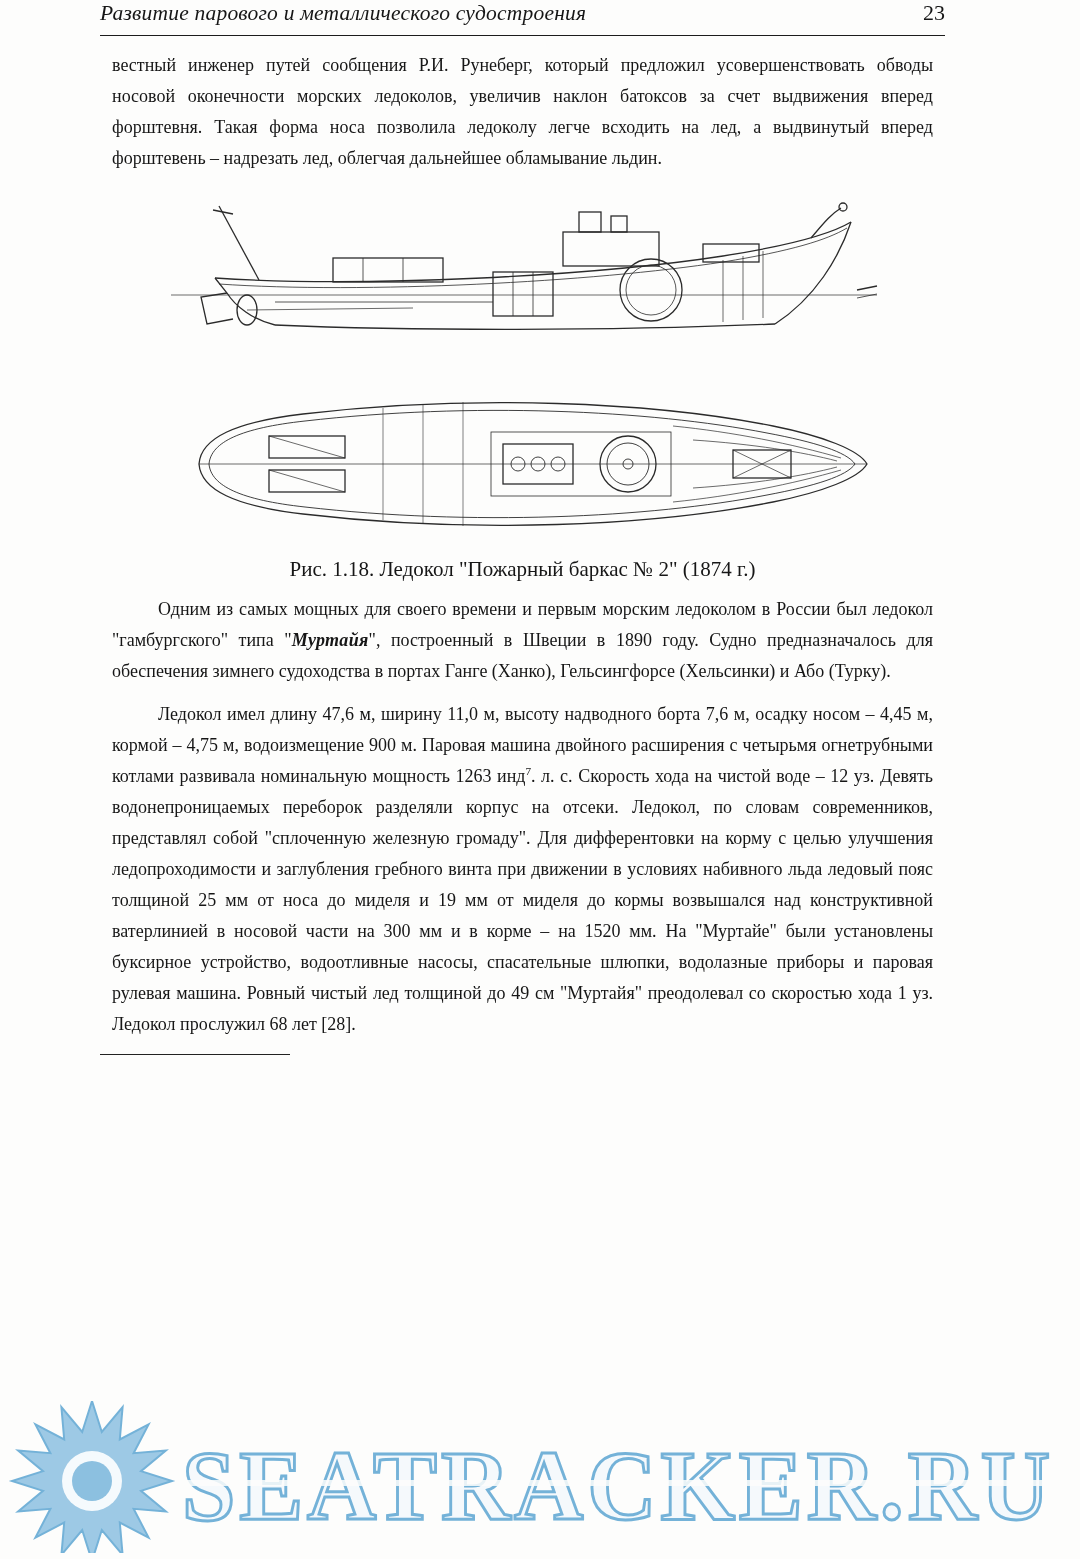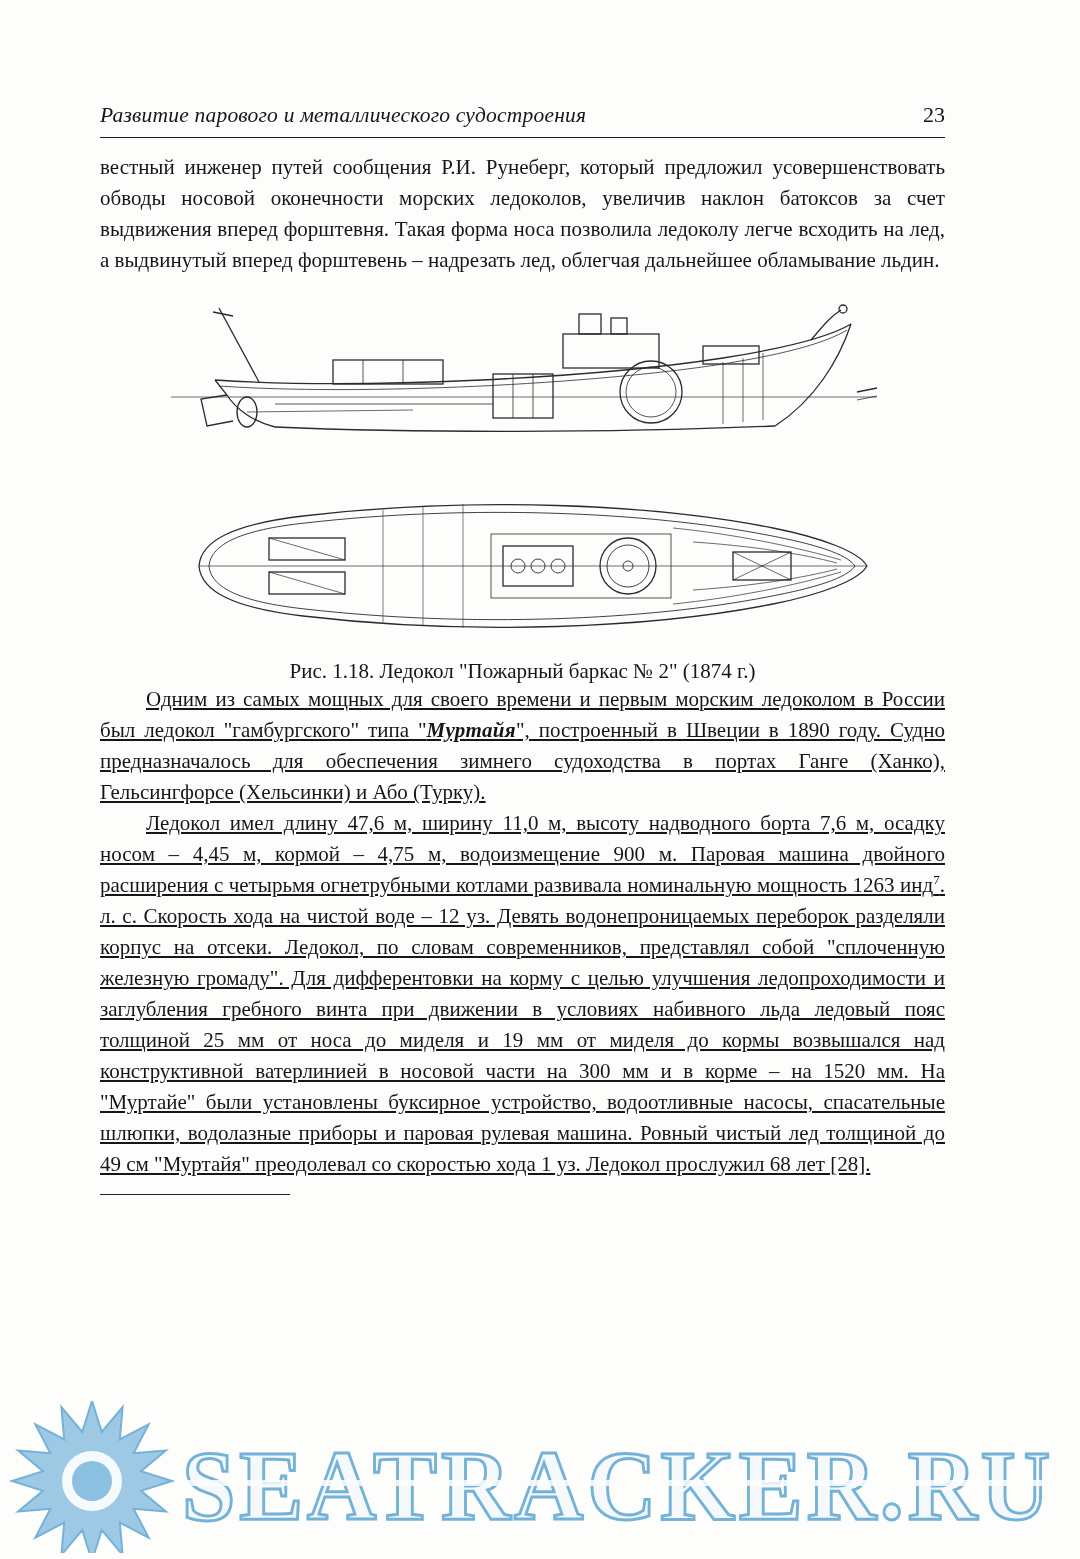"Развитие парового и металлического" .header-row { margin-top: 102px -> none }
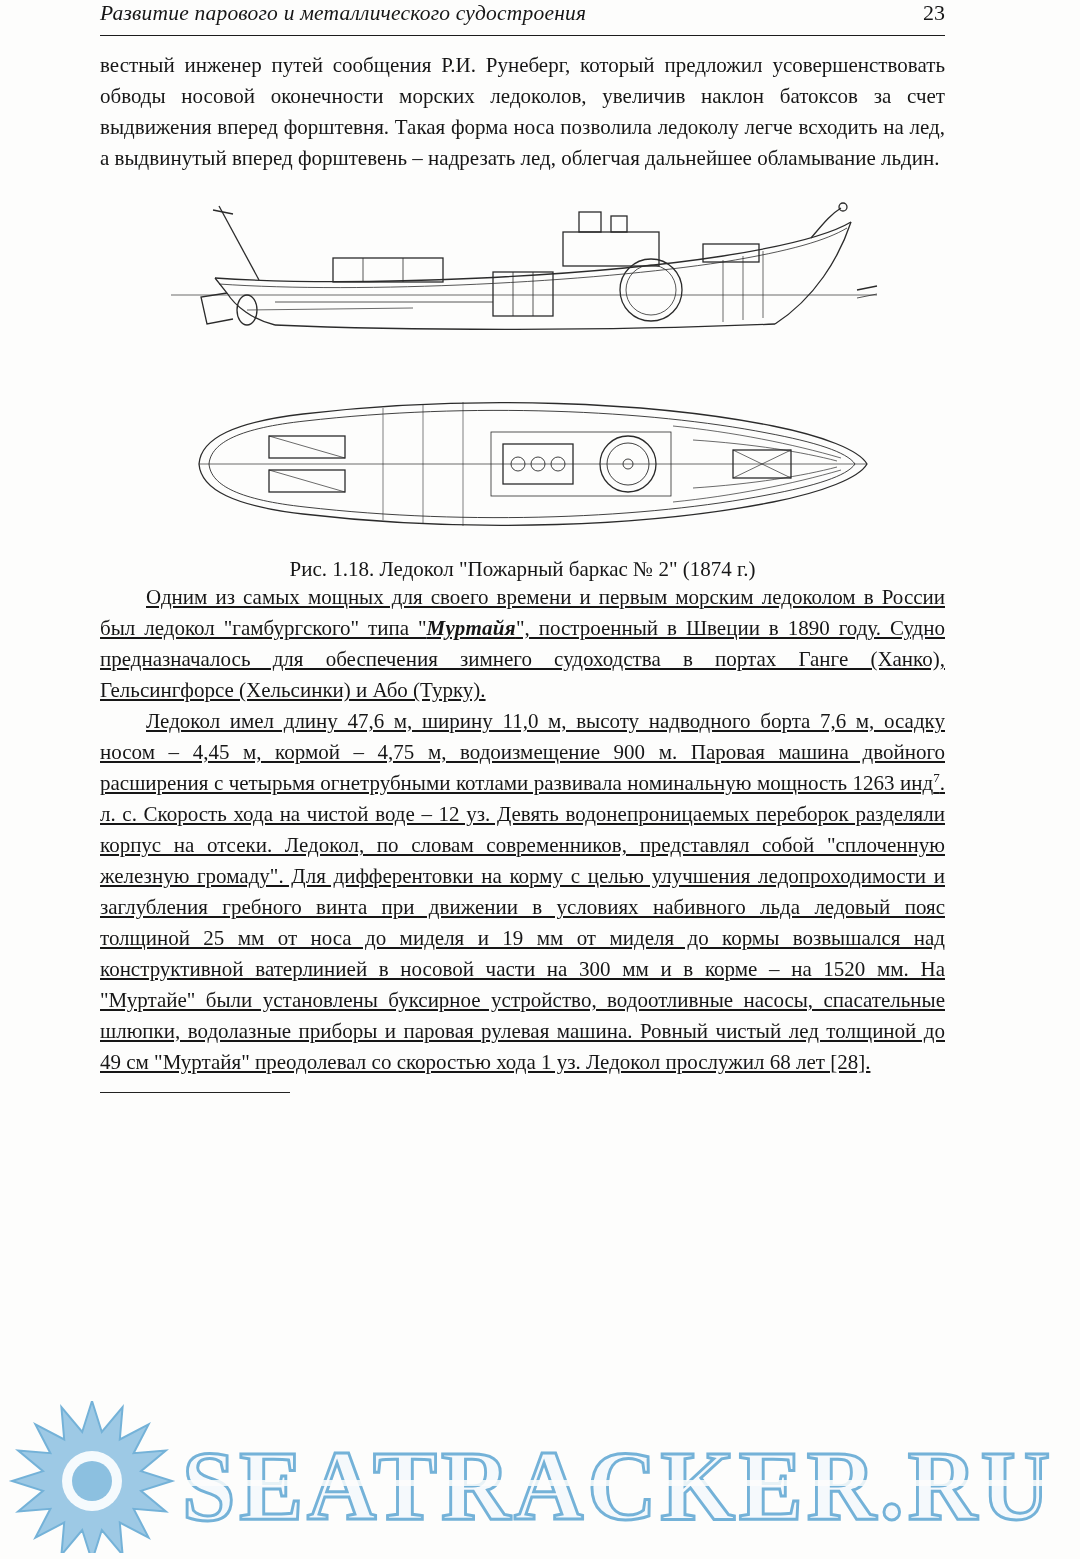"вестный инженер путей сообщения Р.И." .para { font-size: 21px -> 18px; margin: 0 -> 12px }
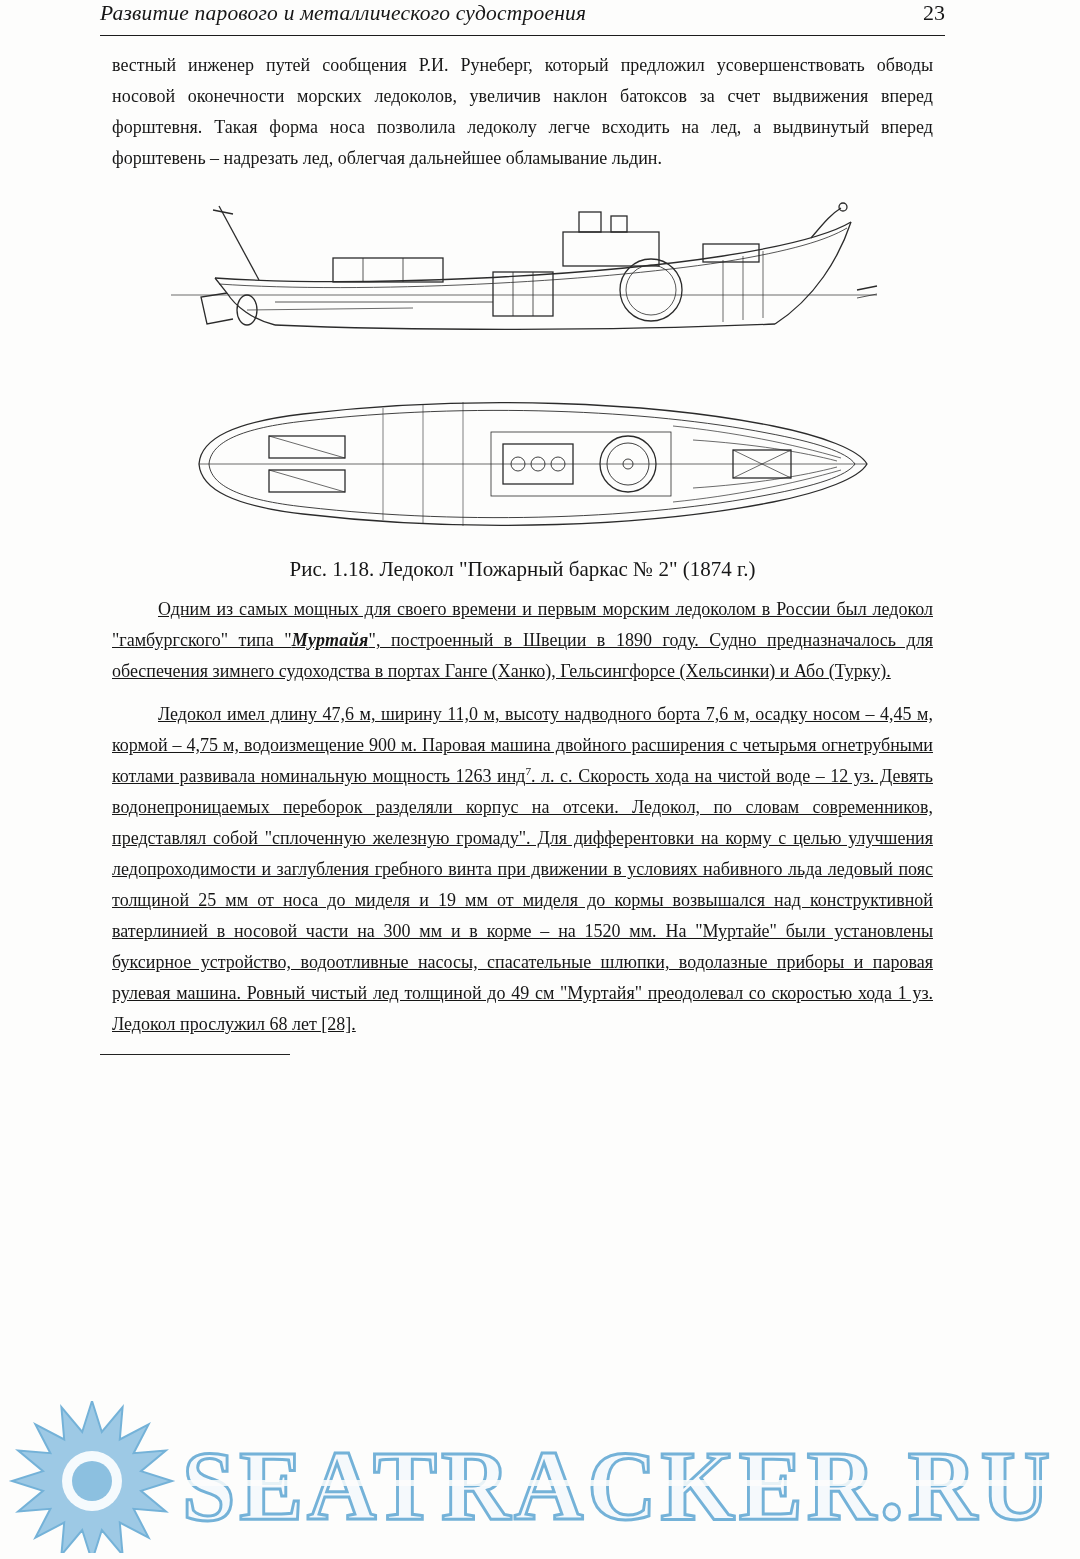"Одним из самых мощных для" .indent { text-decoration: underline -> none }
